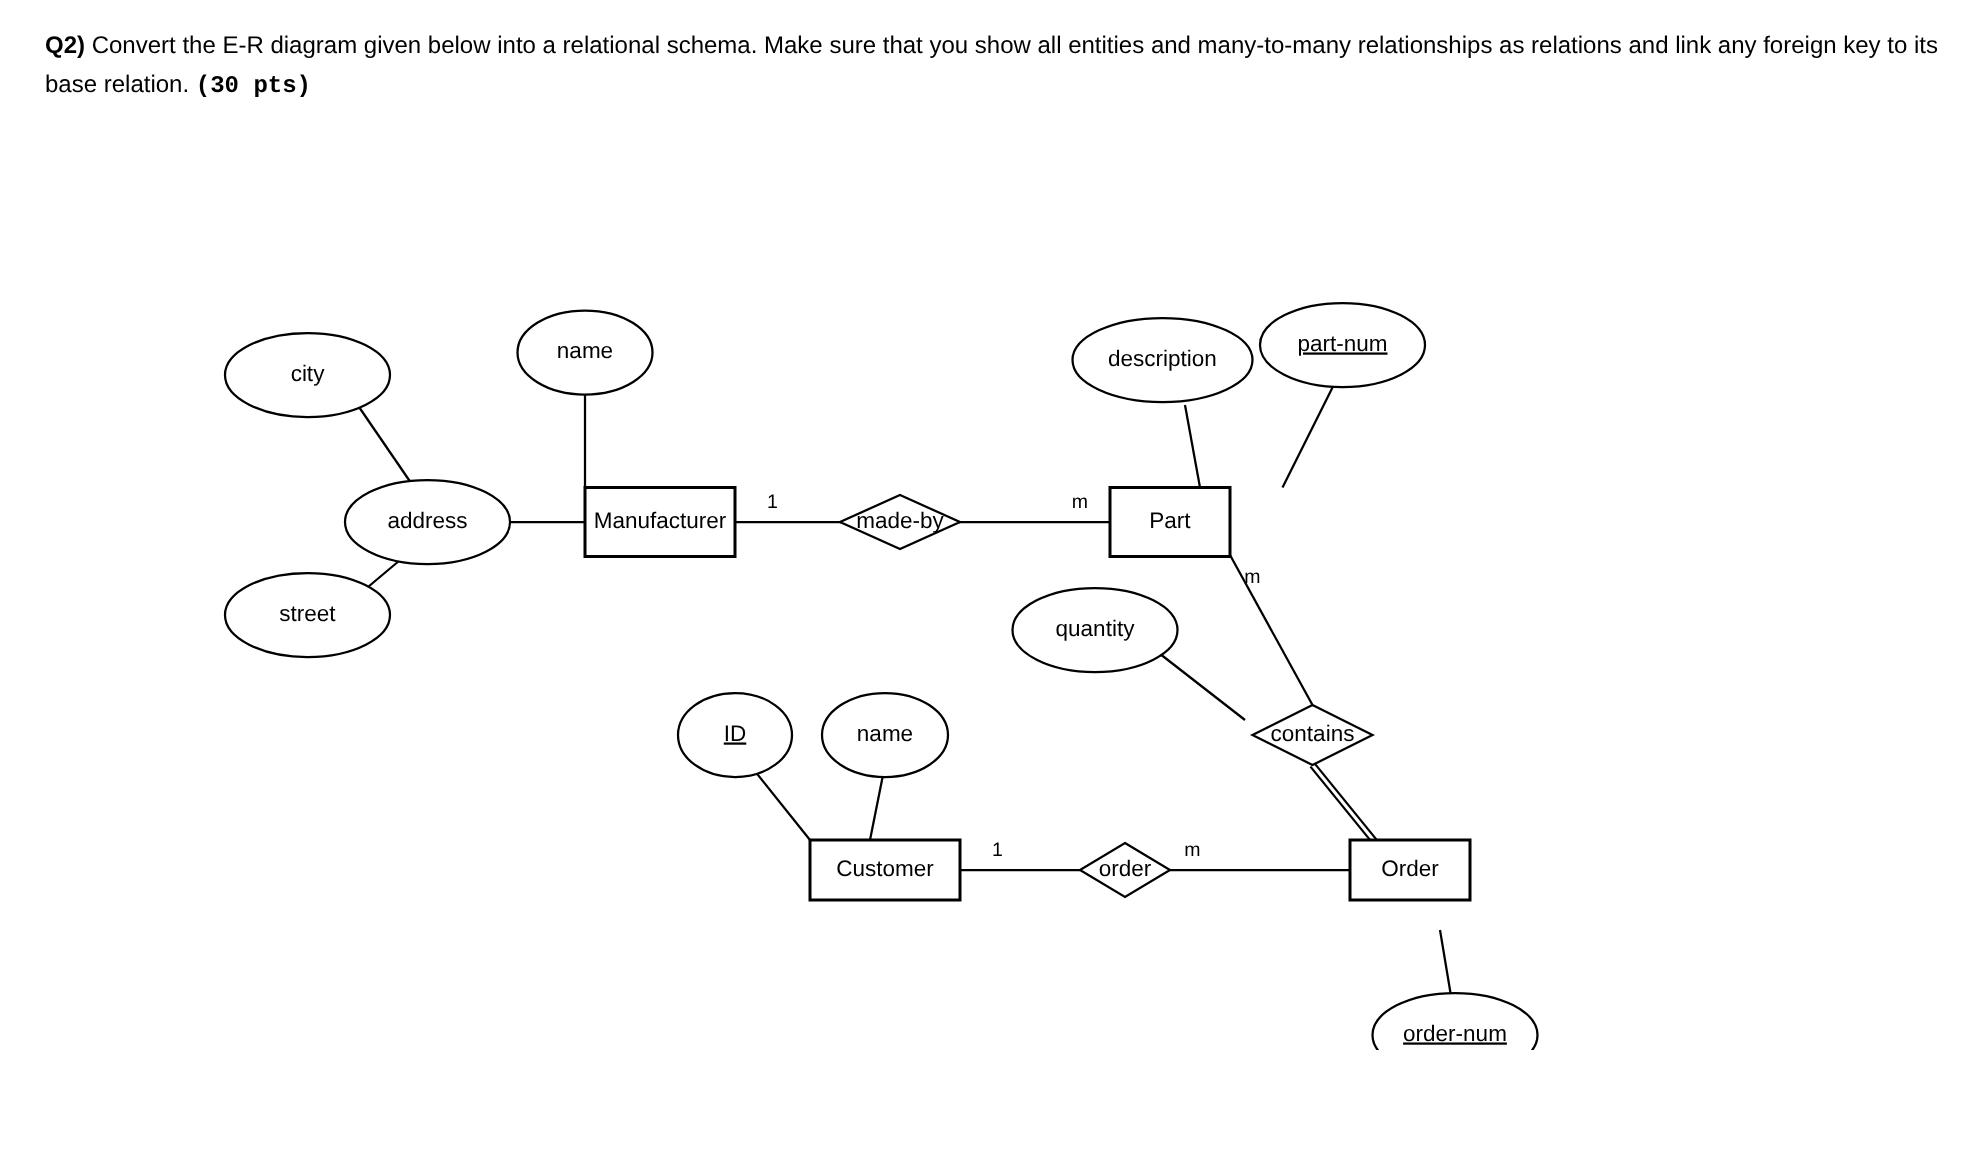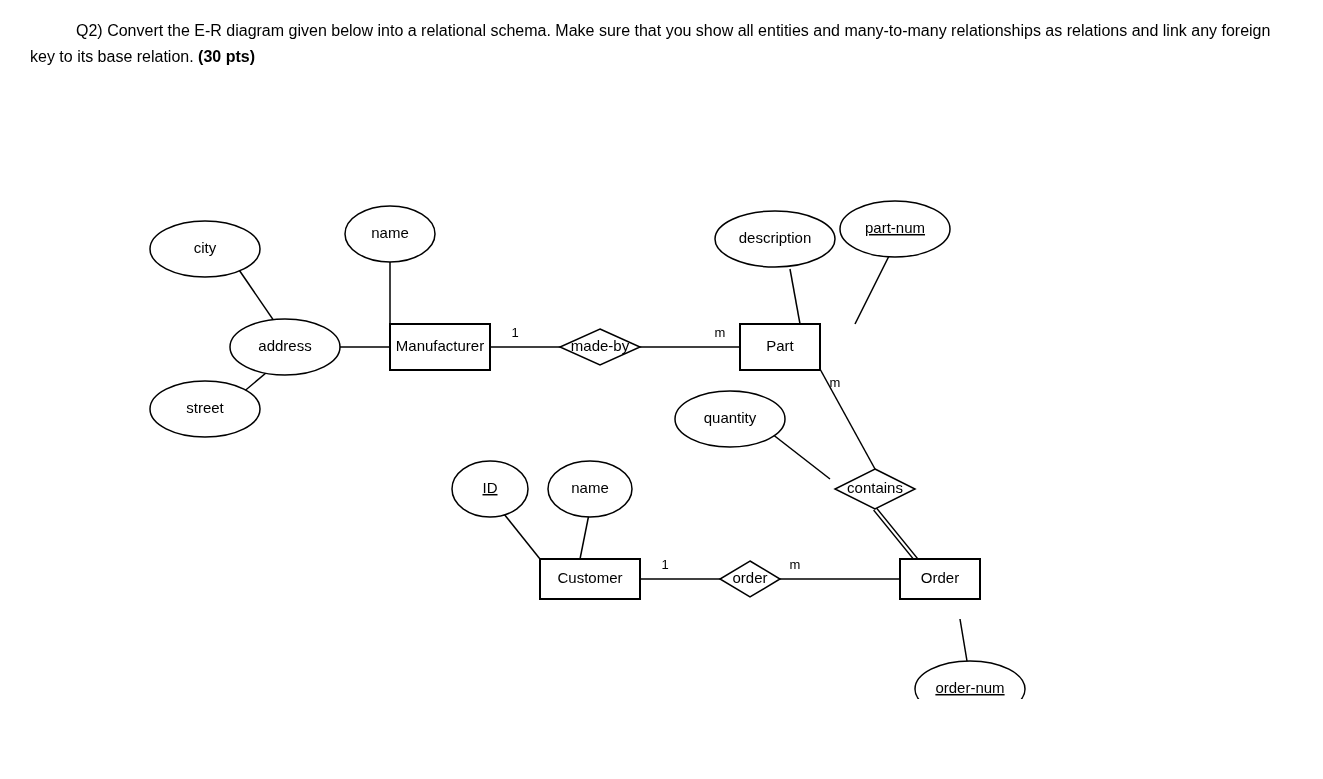"Q2)" span { font-weight: normal -> bold; margin-left: 46px -> none }
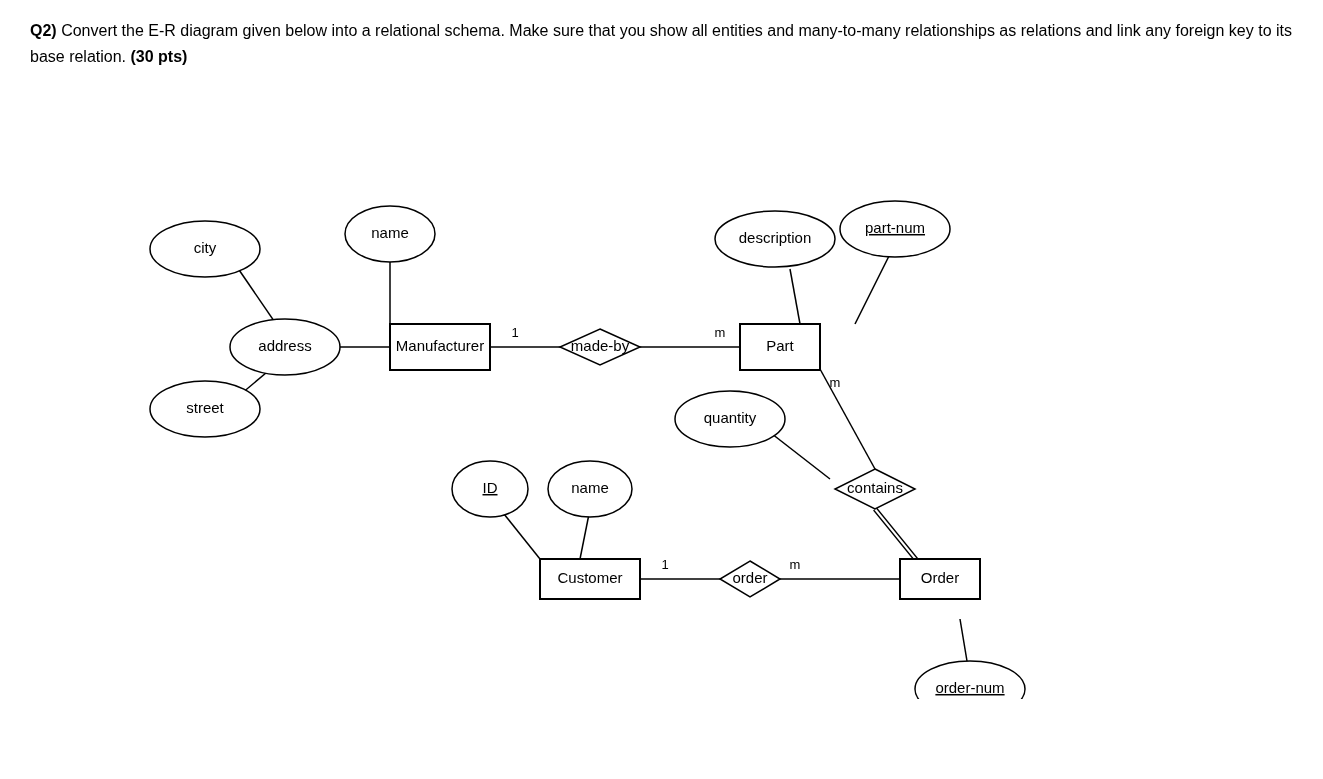"(30 pts)" .question-text strong { font-family: none -> Liberation Mono, monospace }
